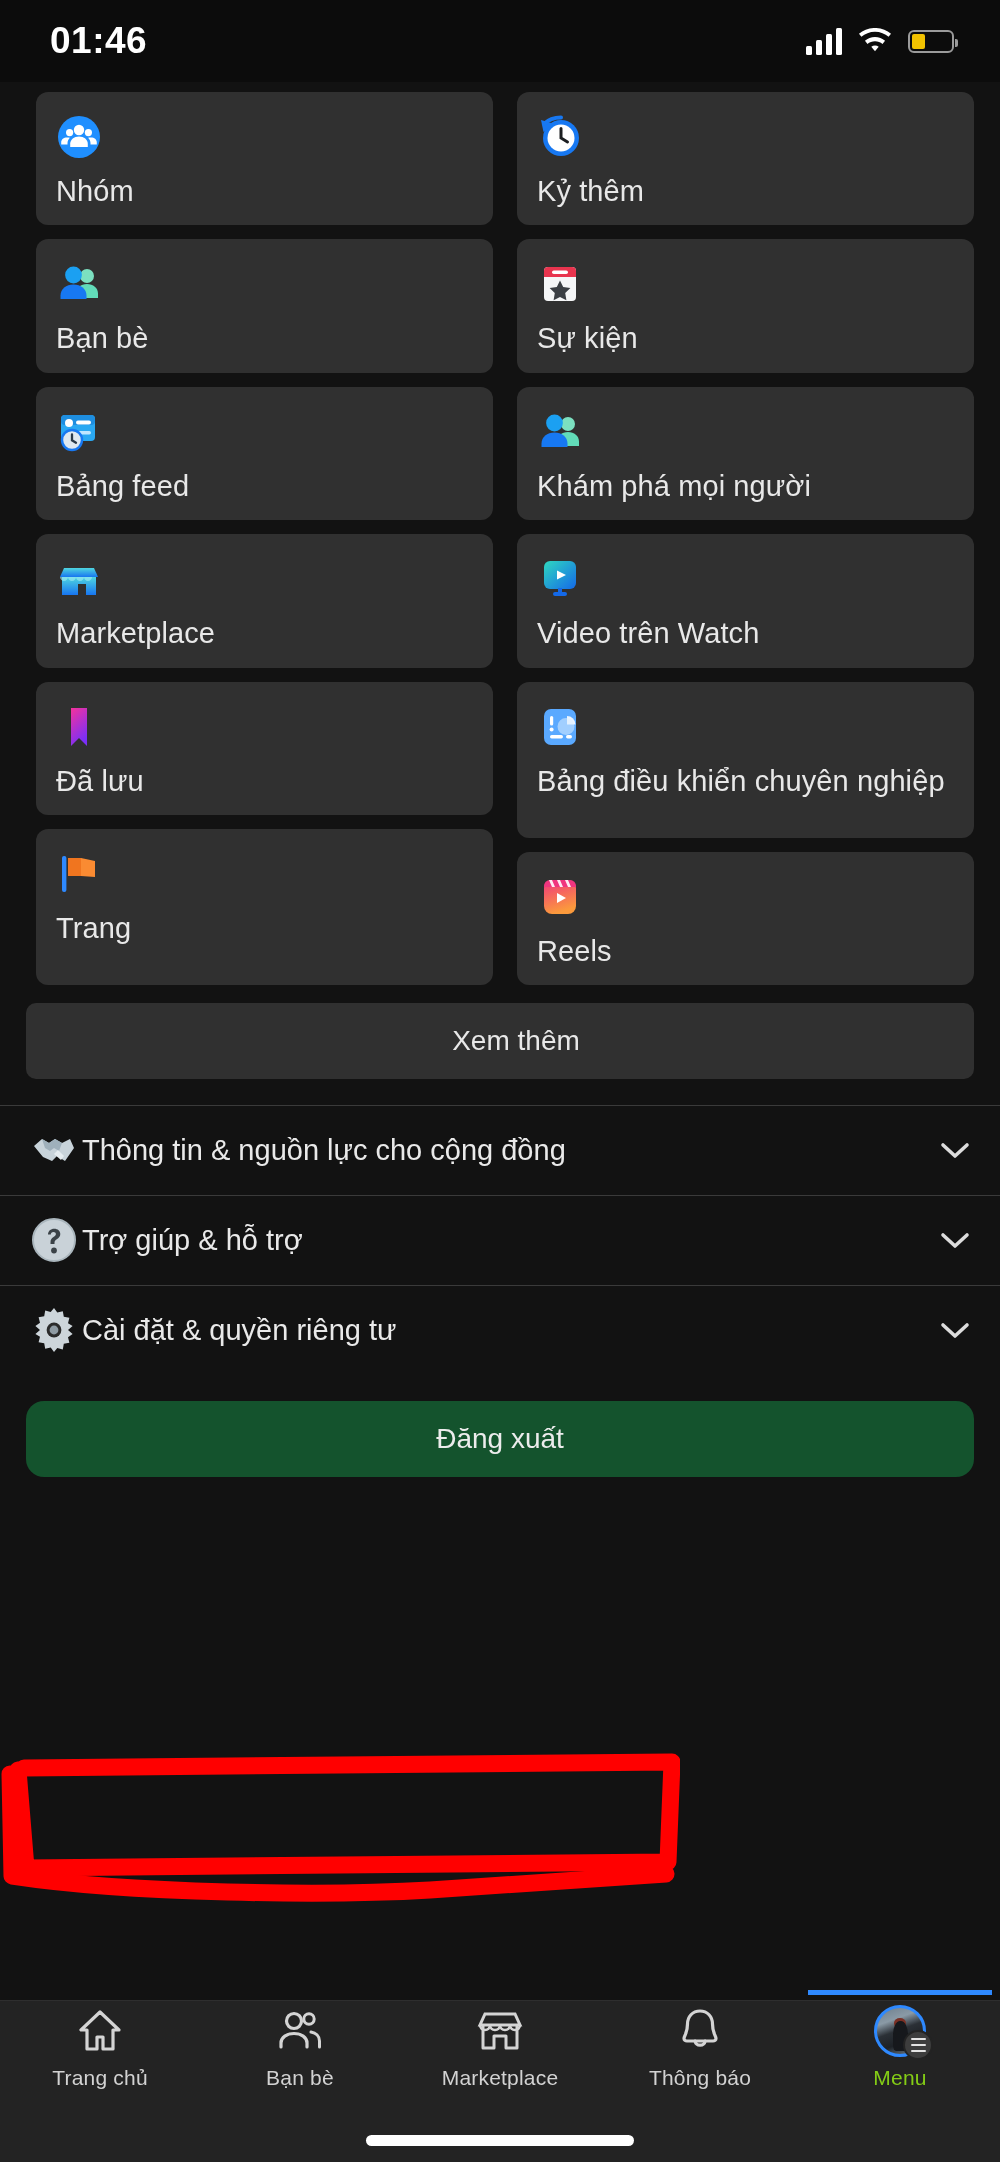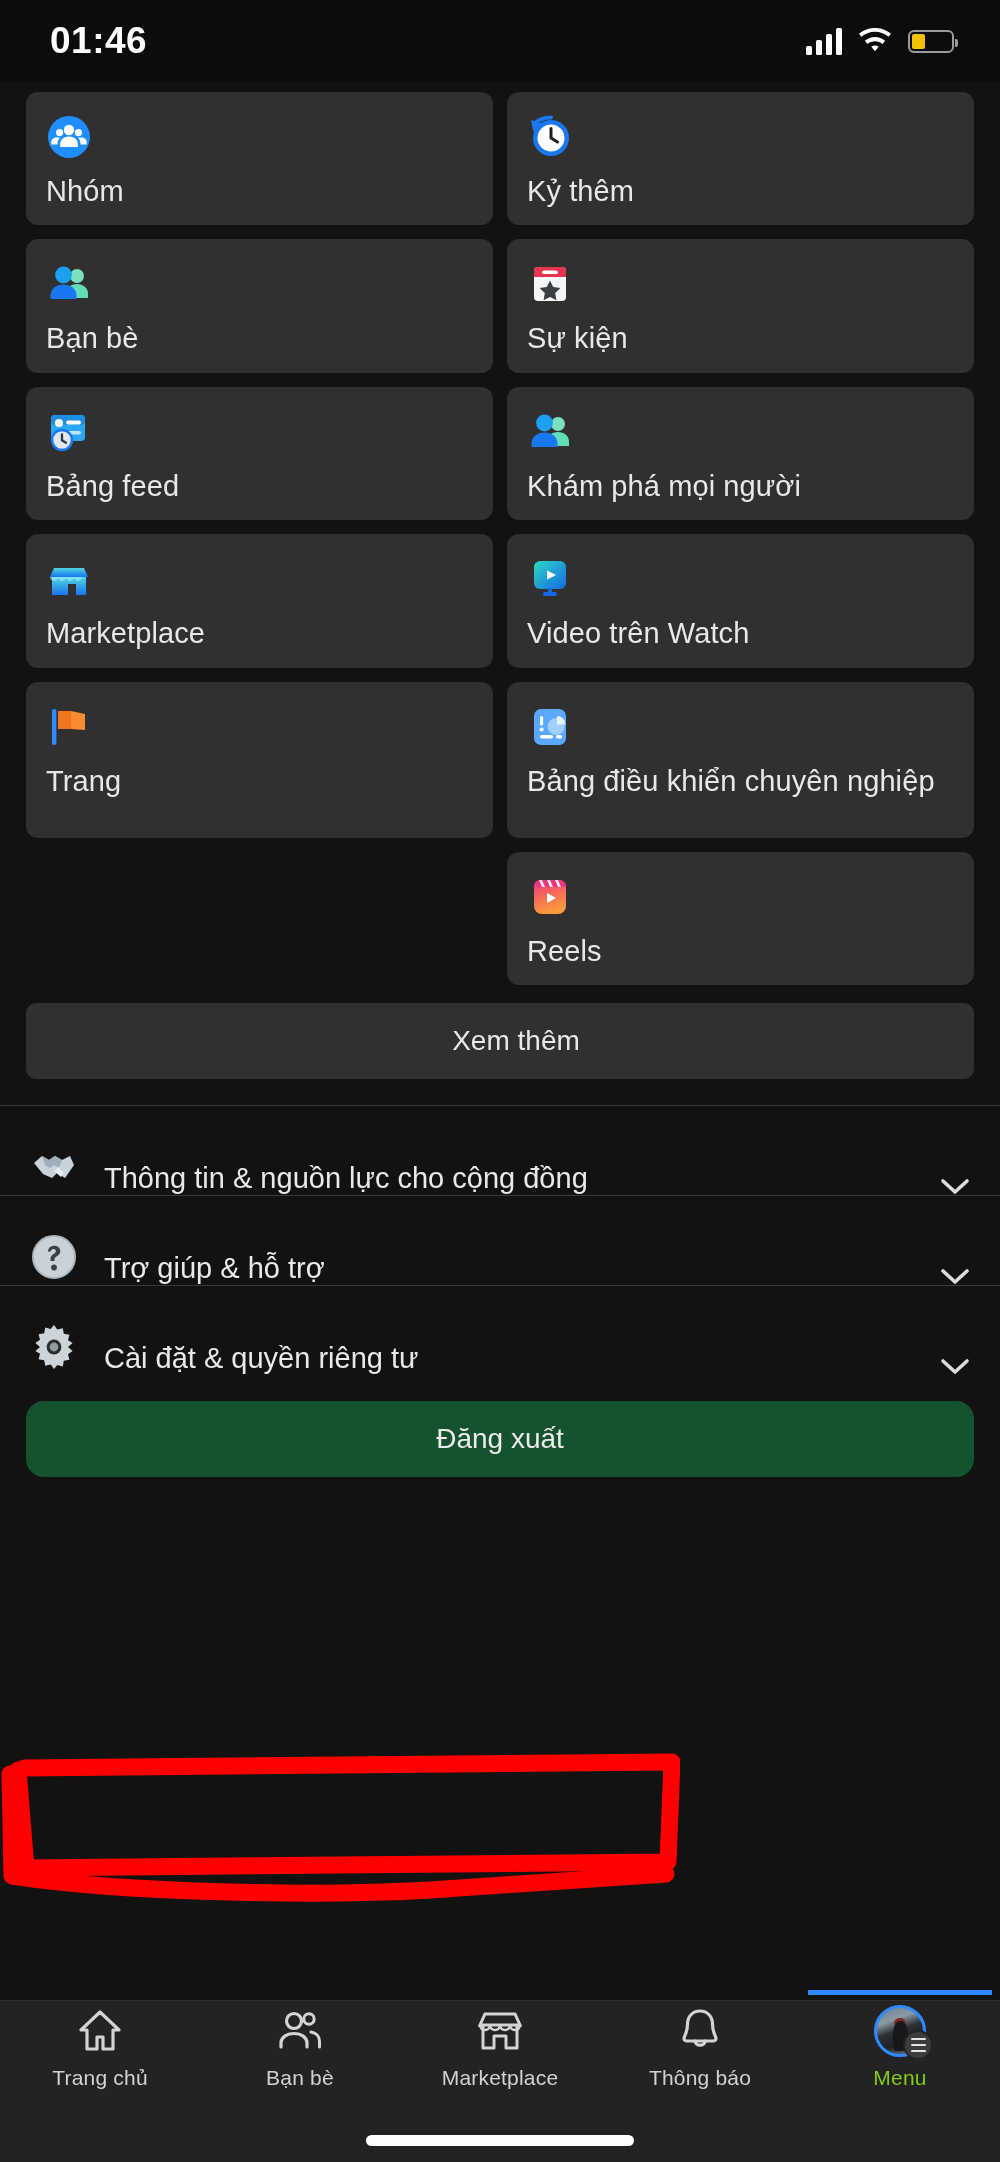"Nhóm" .card { margin-left: none -> 10px }
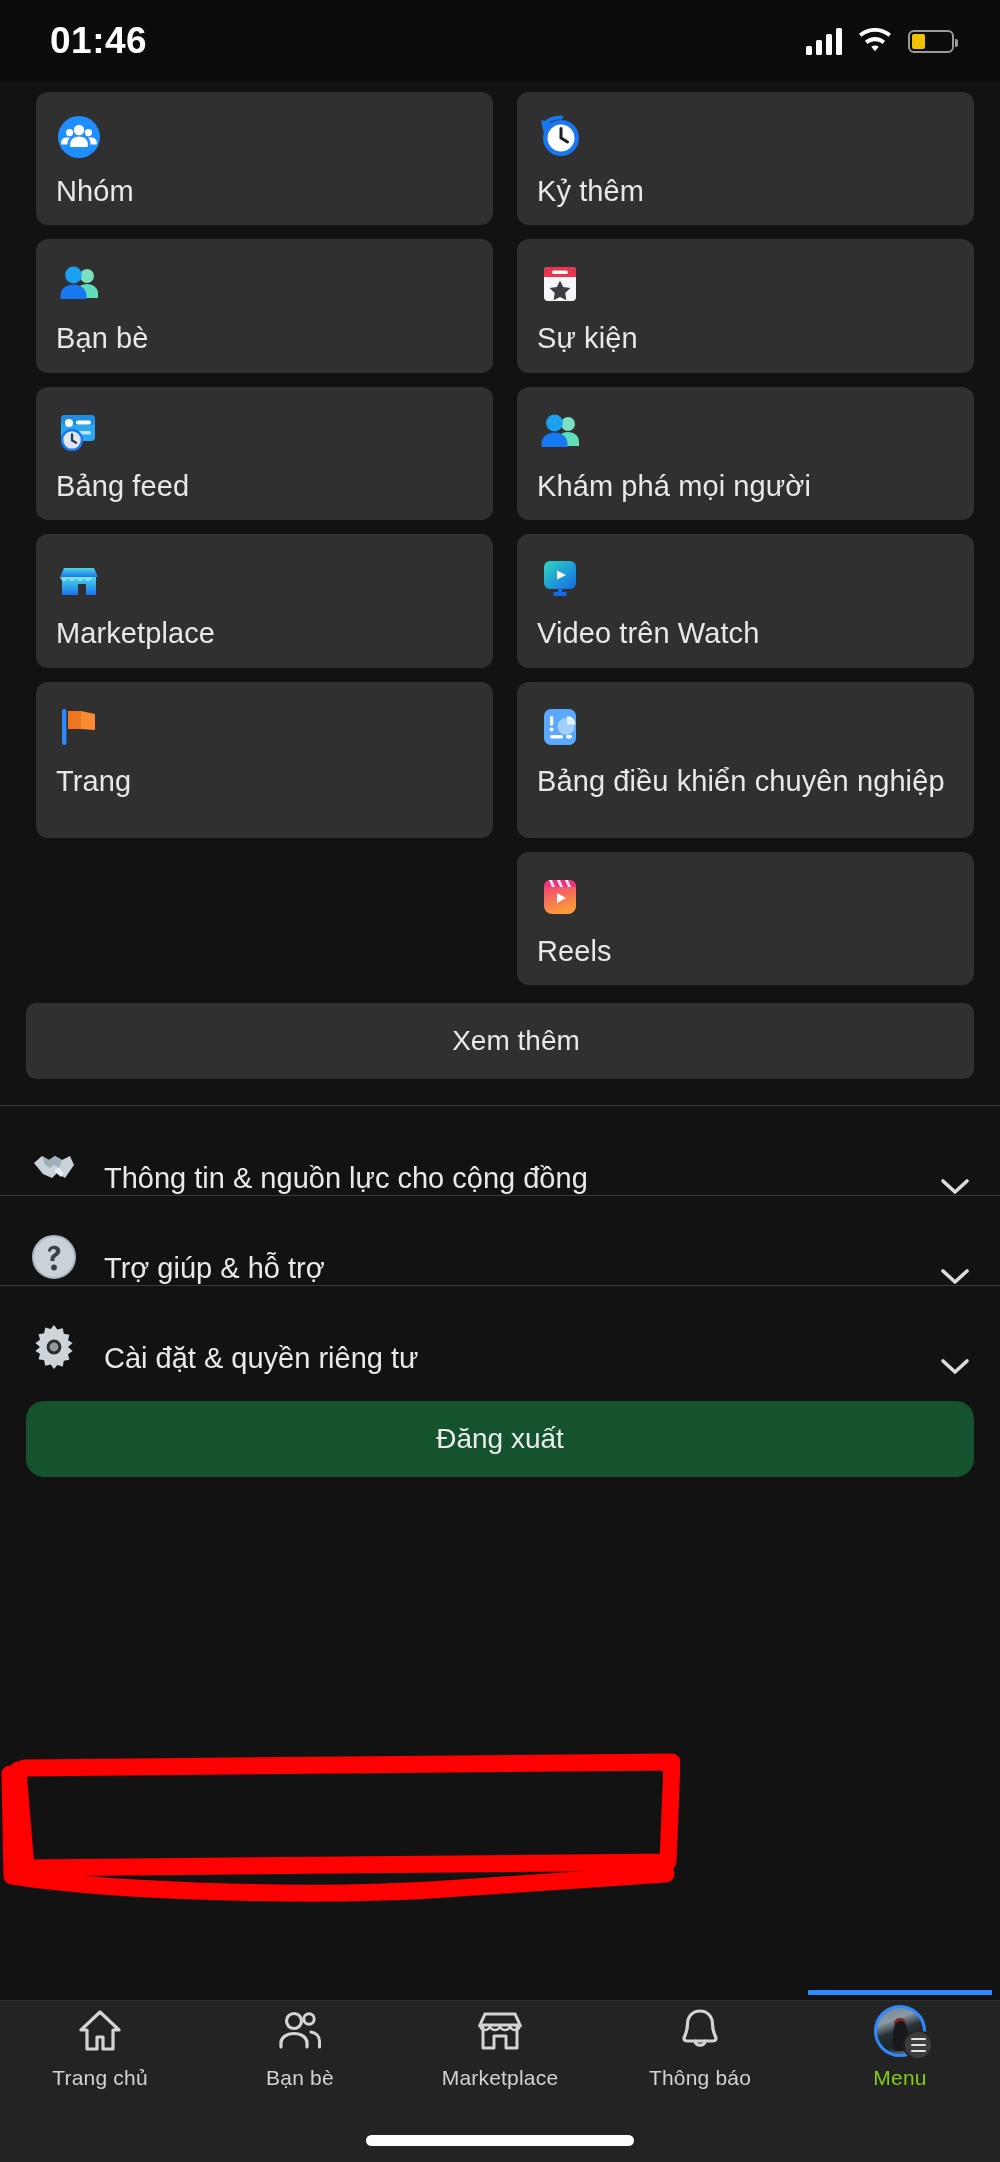"Đã lưu" div.card { html: none -> <div> <div> <svg> <defs> <linearGradient> <stop></stop> <stop></stop> </linearGradient> </defs> <path></path> </svg> </div> <div>Đã lưu</div> </div> }
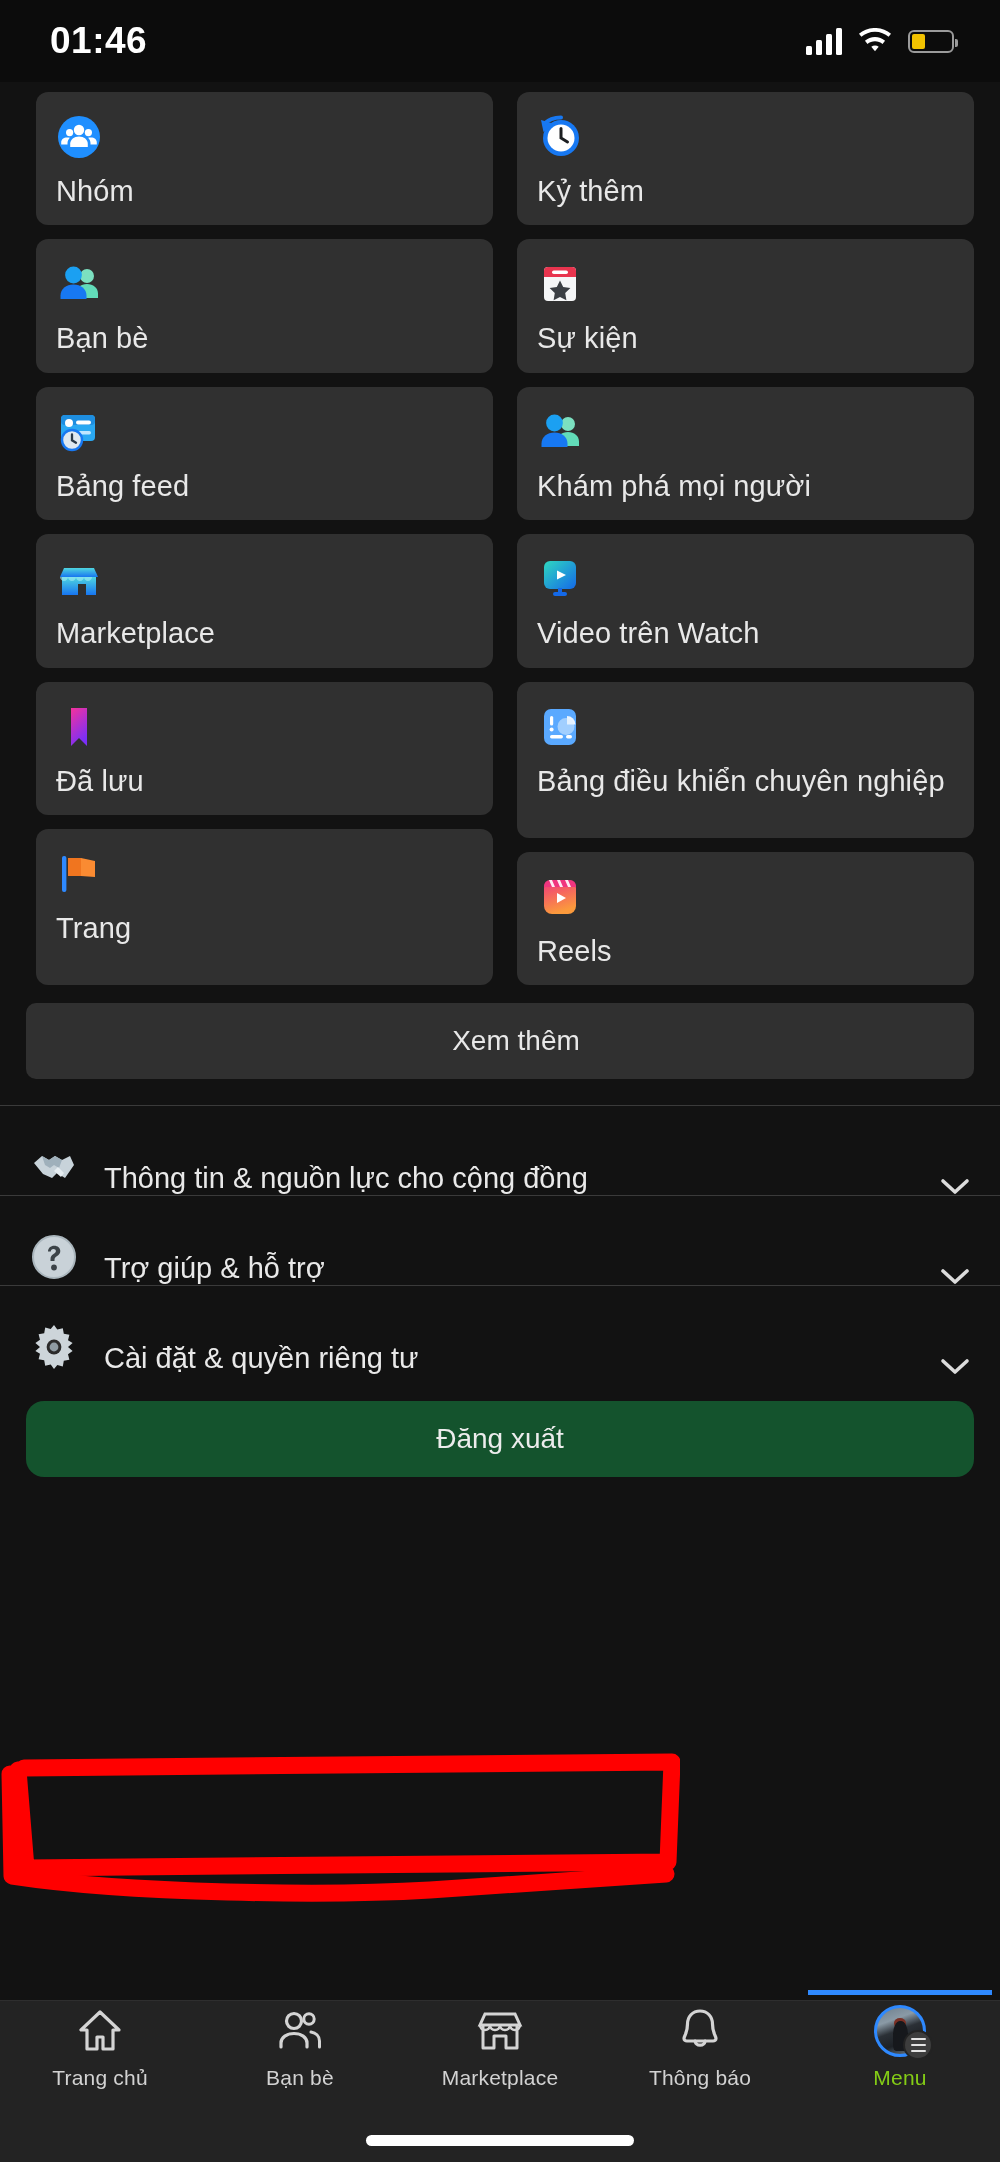"Thông tin & nguồn lực" .lrow { align-items: flex-end -> center; gap: 22px -> none }
